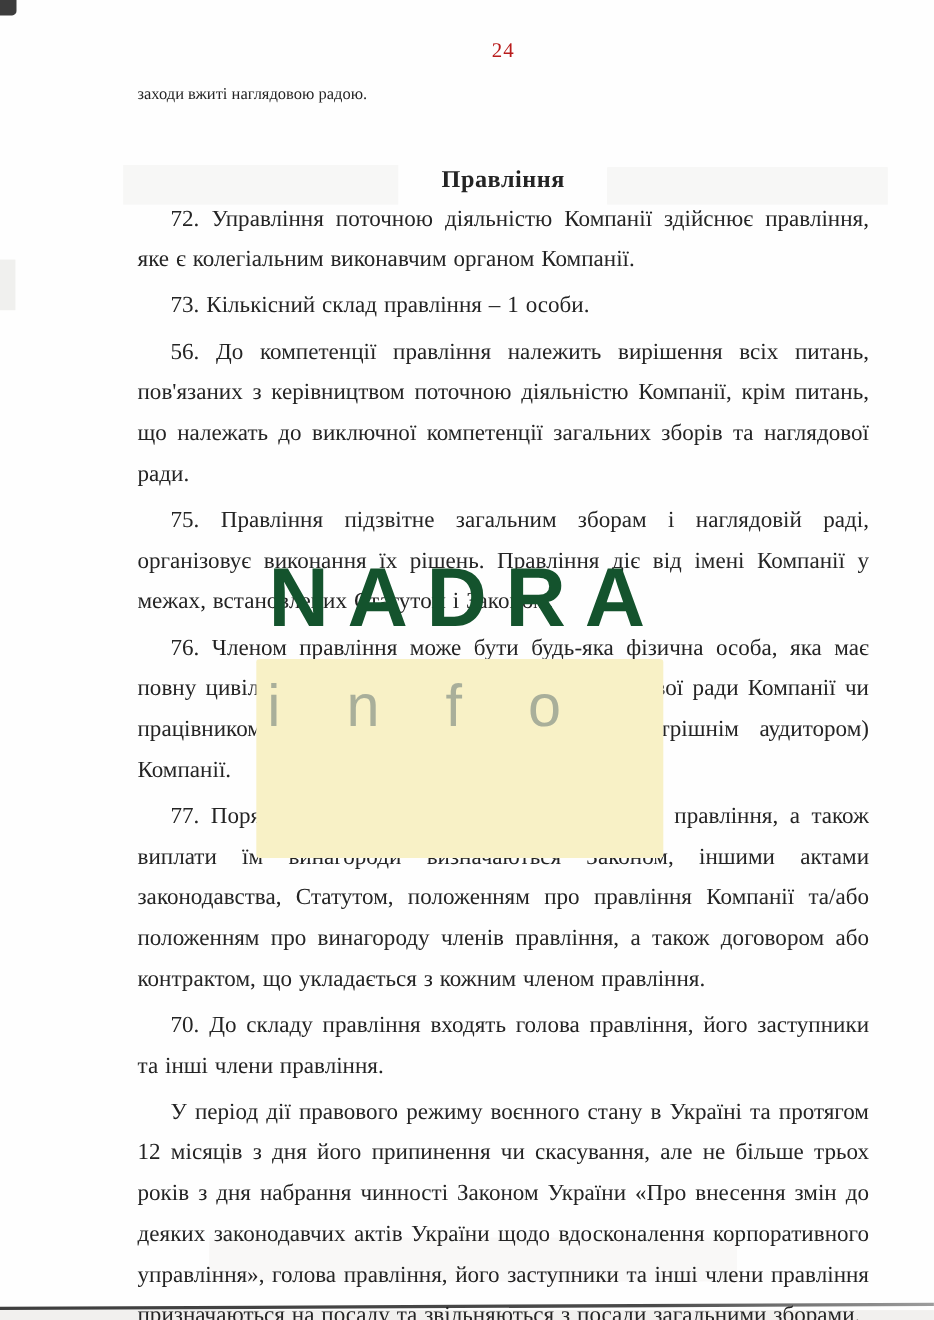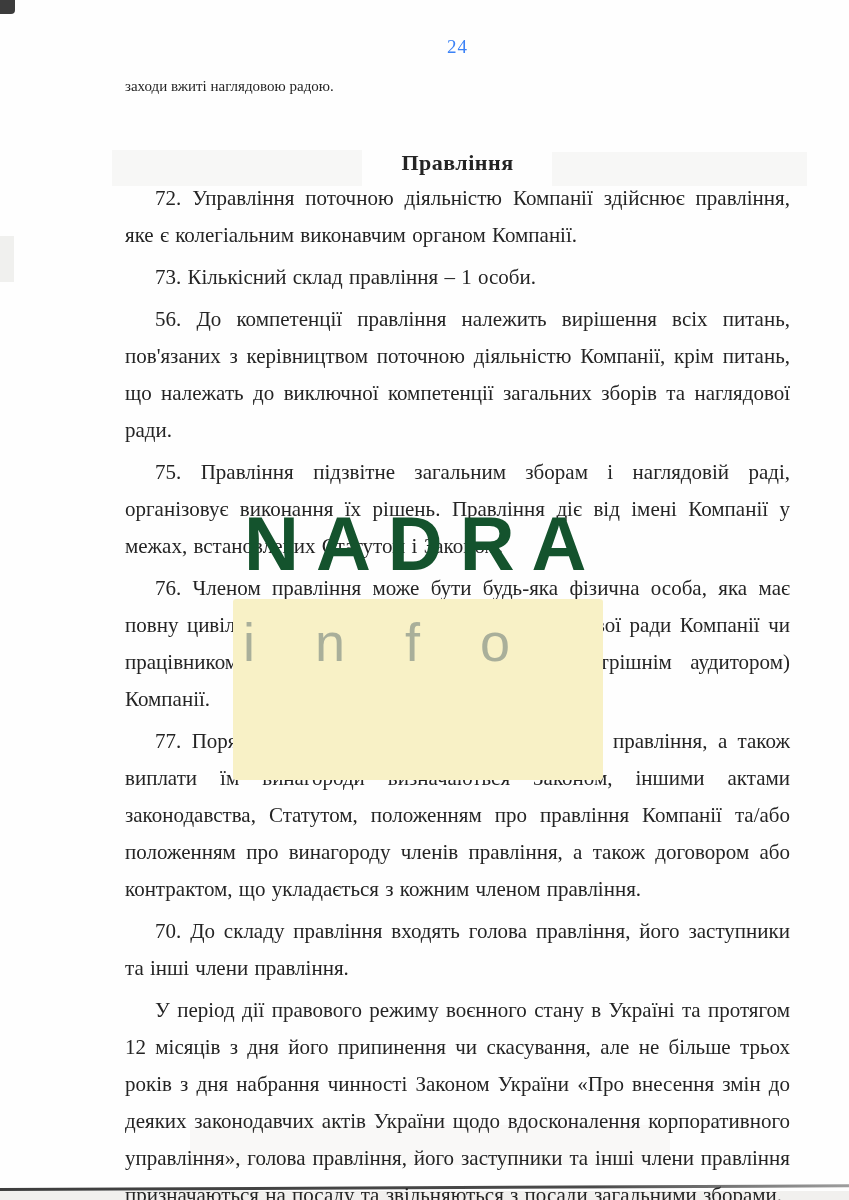"24" .page-number { color: #3b82f6 -> #b91c1c }
